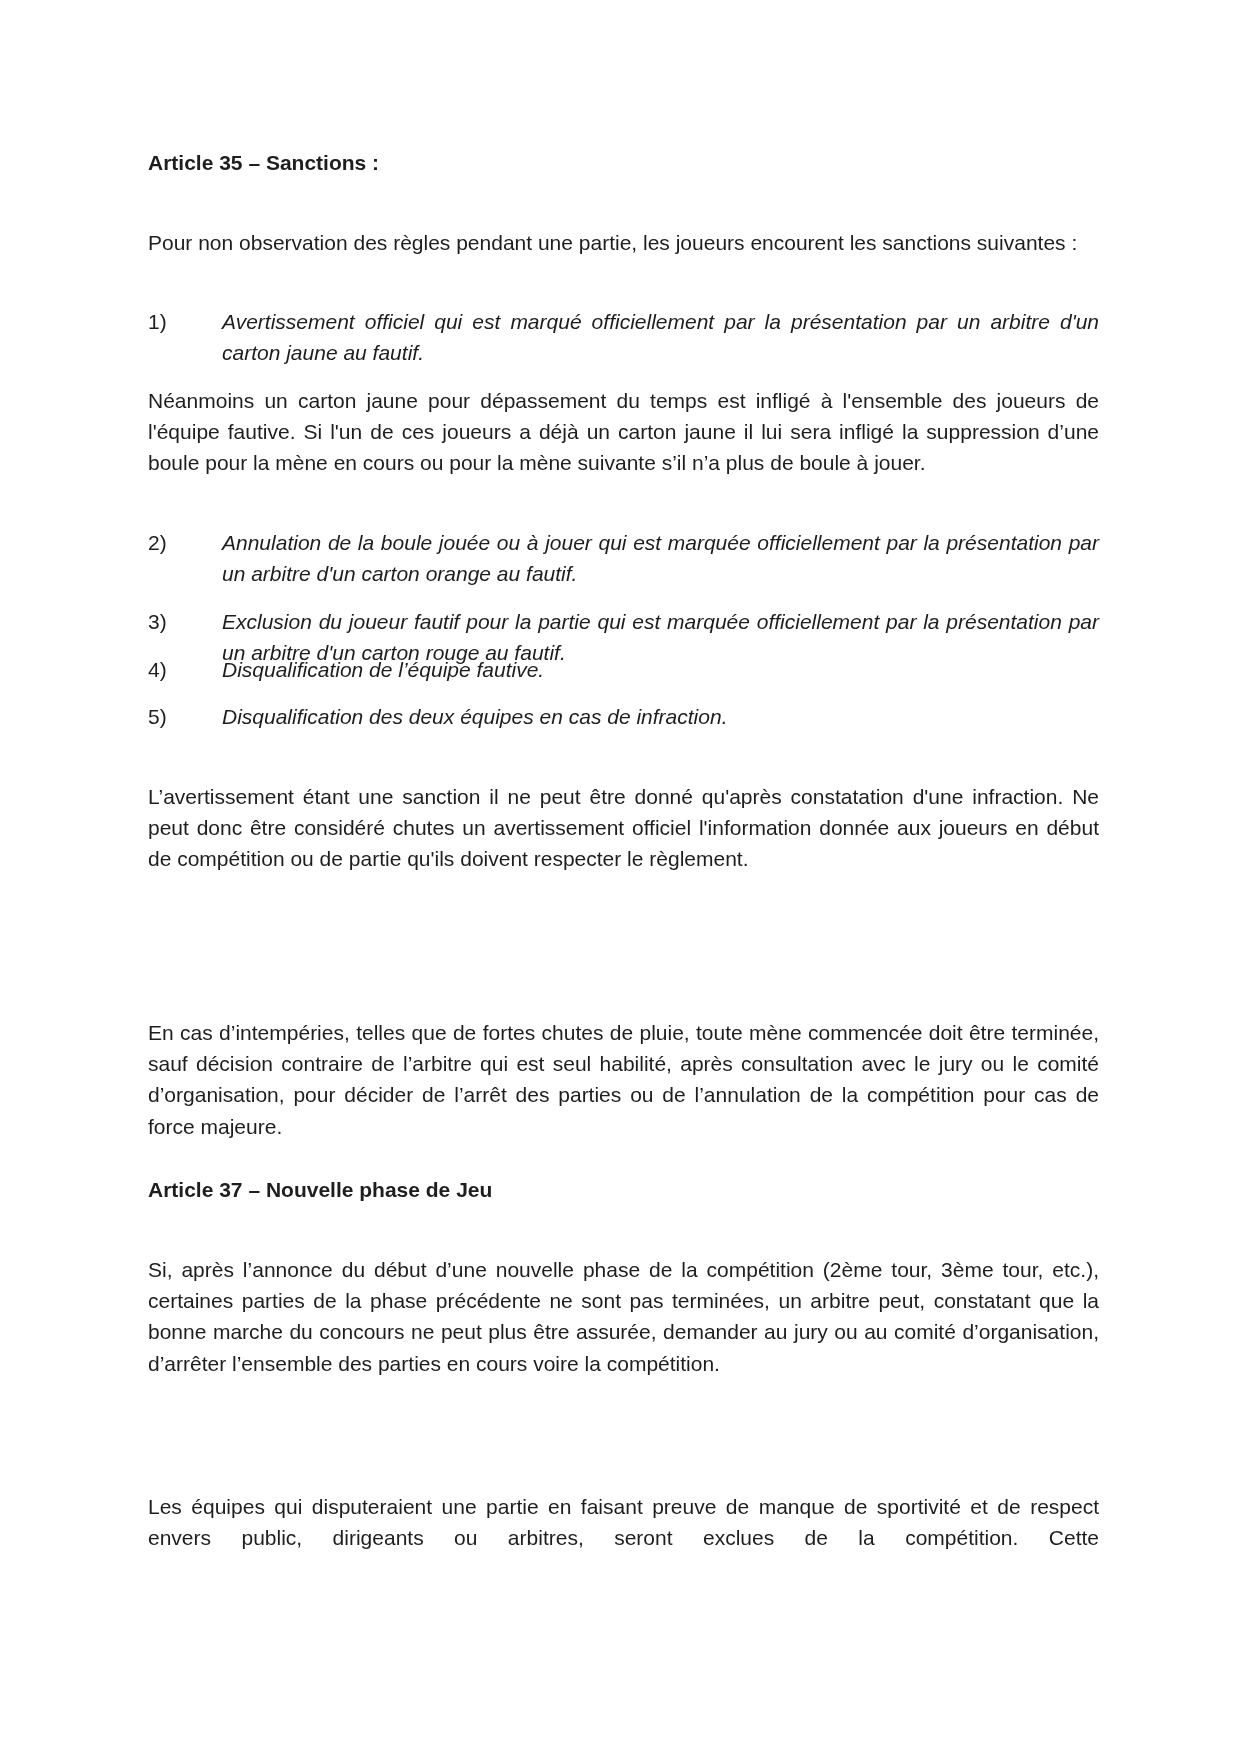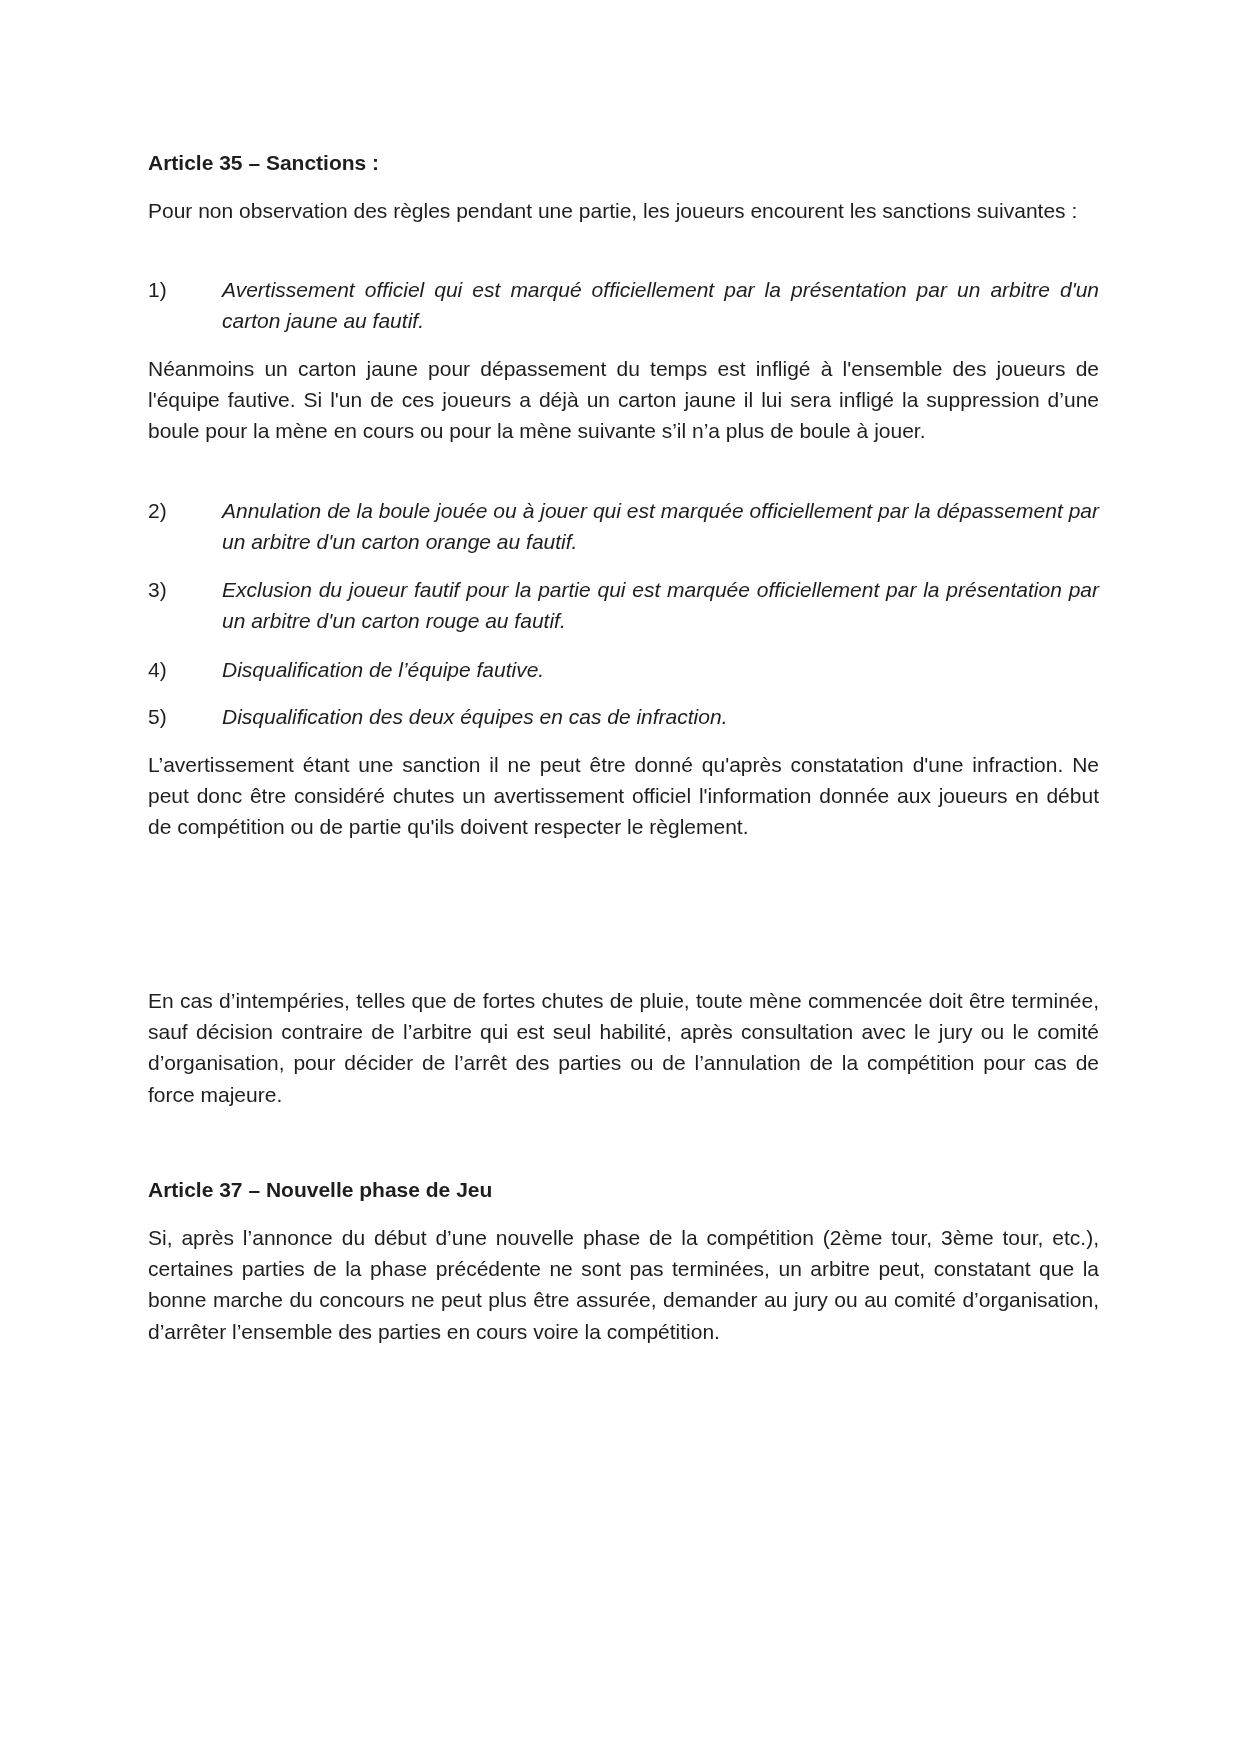"Pour non observation des règles" .just { margin-top: none -> 32px }
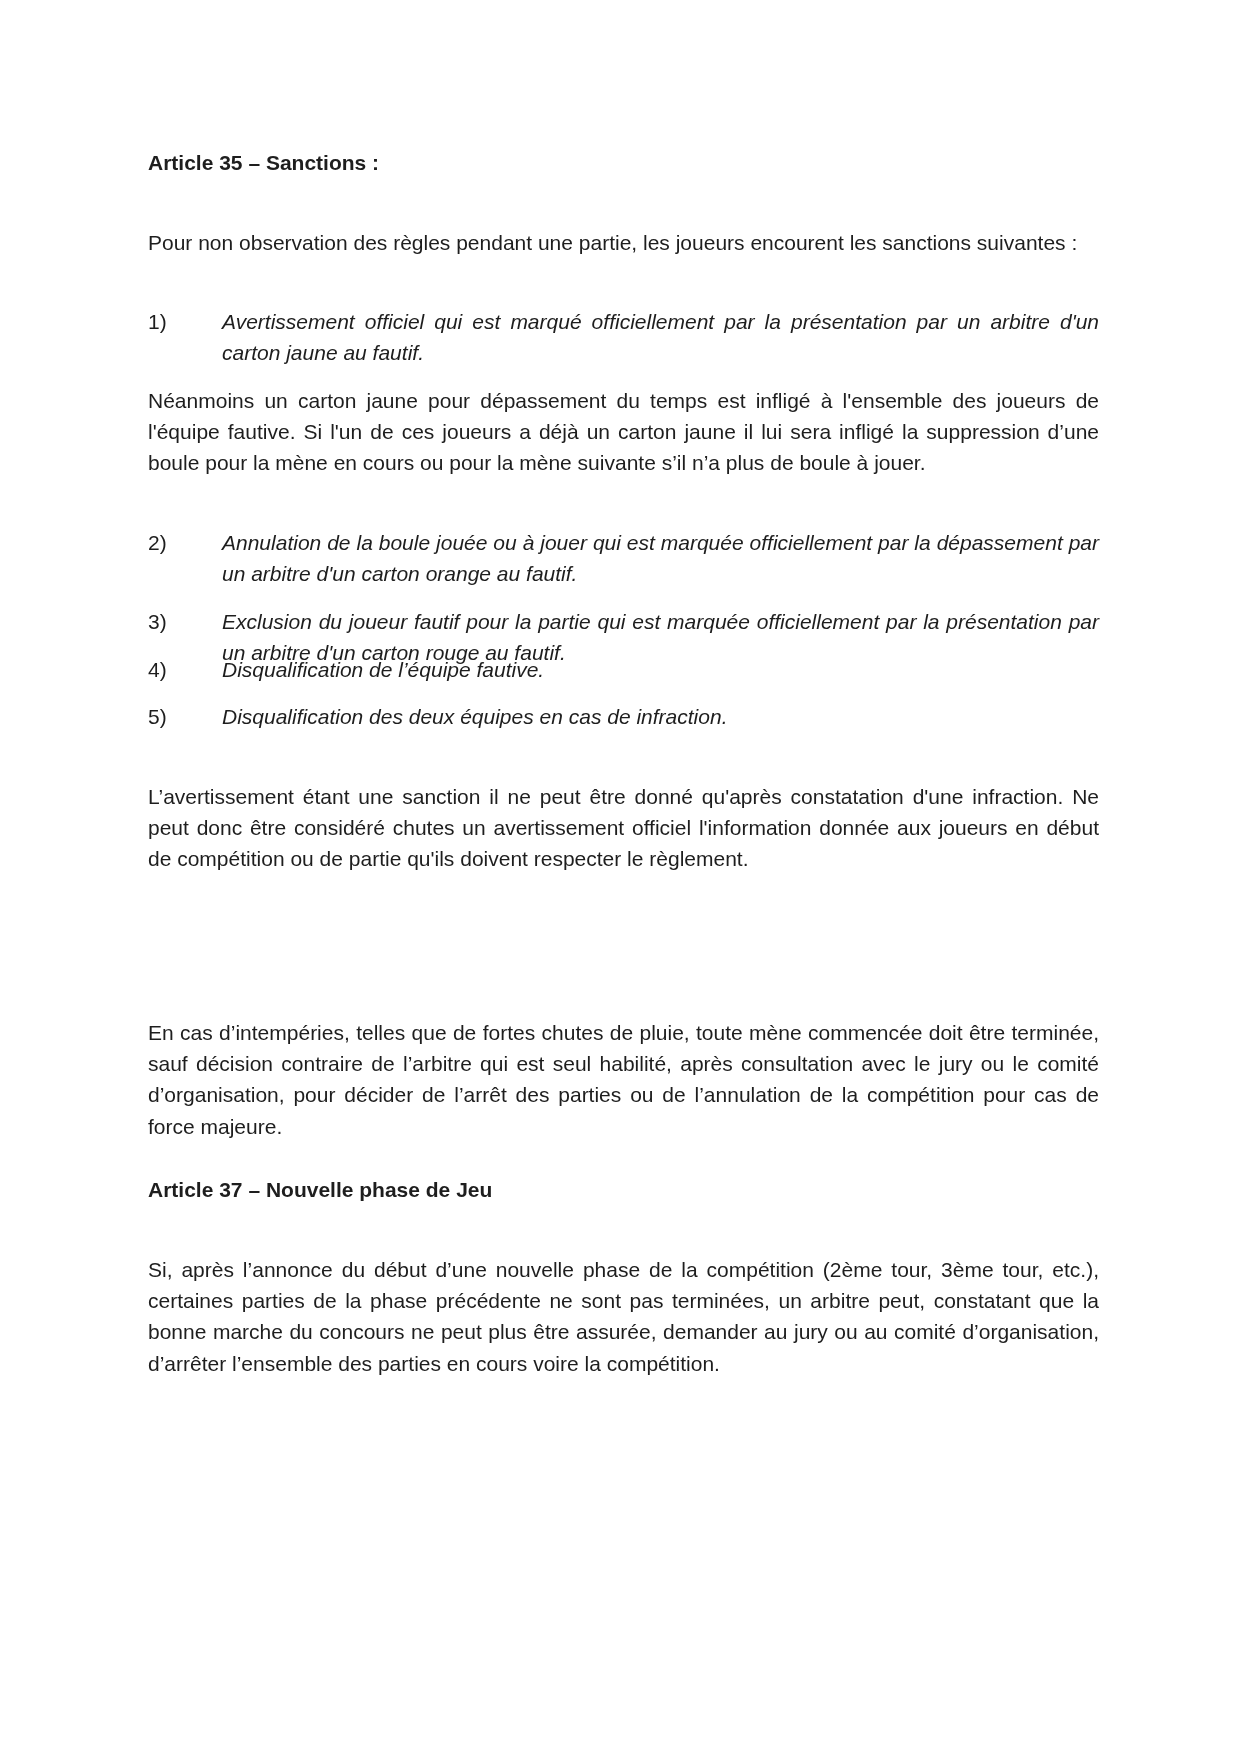"Annulation de la boule jouée" div.first { text: dépassement -> présentation }
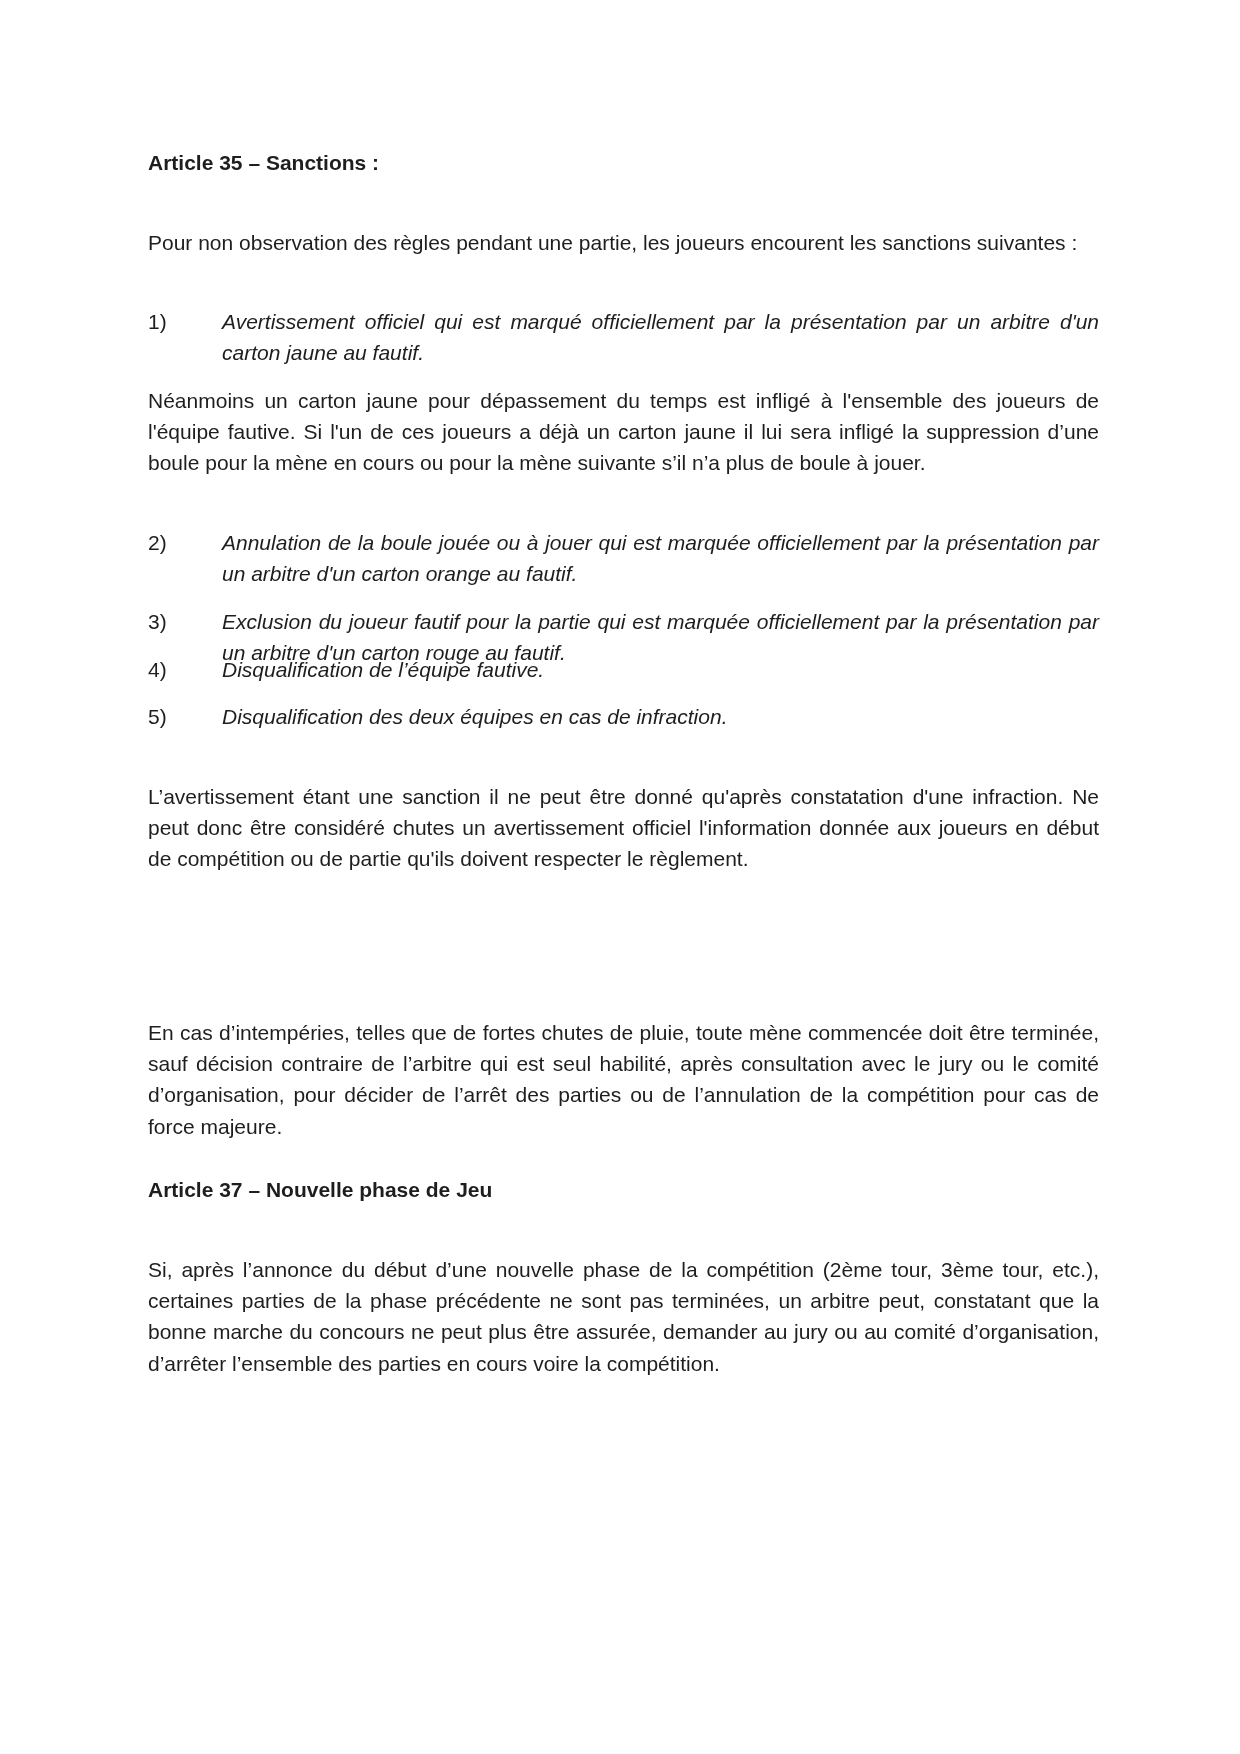"Les équipes qui disputeraient une" div.blk { html: none -> <div>Les équipes qui disputeraient une partie en faisant preuve de manque de sportivité et de respect envers public, dirigeants ou arbitres, seront exclues de la compétition. Cette</div> }
